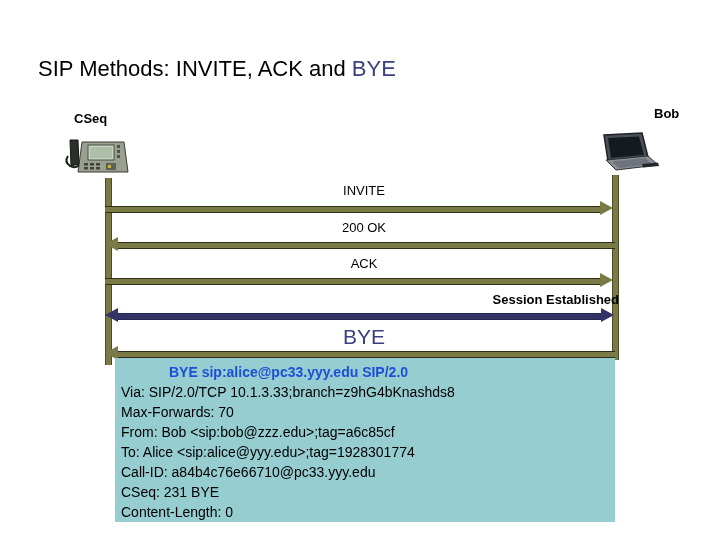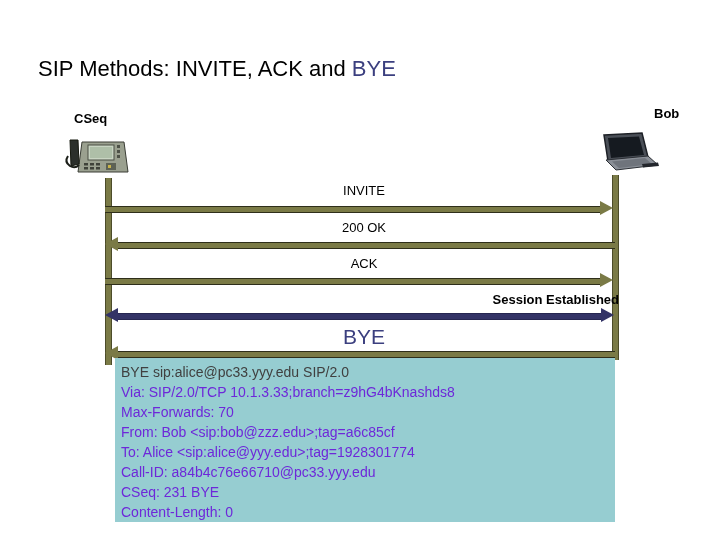"BYE sip:alice@pc33.yyy.edu SIP/2.0" .sip-line.first { color: #404040 -> #1d4ed8; font-weight: normal -> bold; margin-left: none -> 48px }
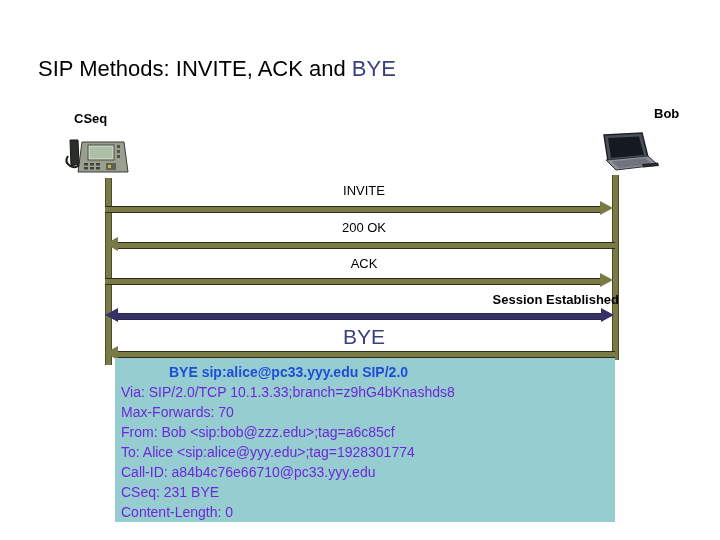"Via: SIP/2.0/TCP" .sip-line { color: #6d28d9 -> #000000 }
